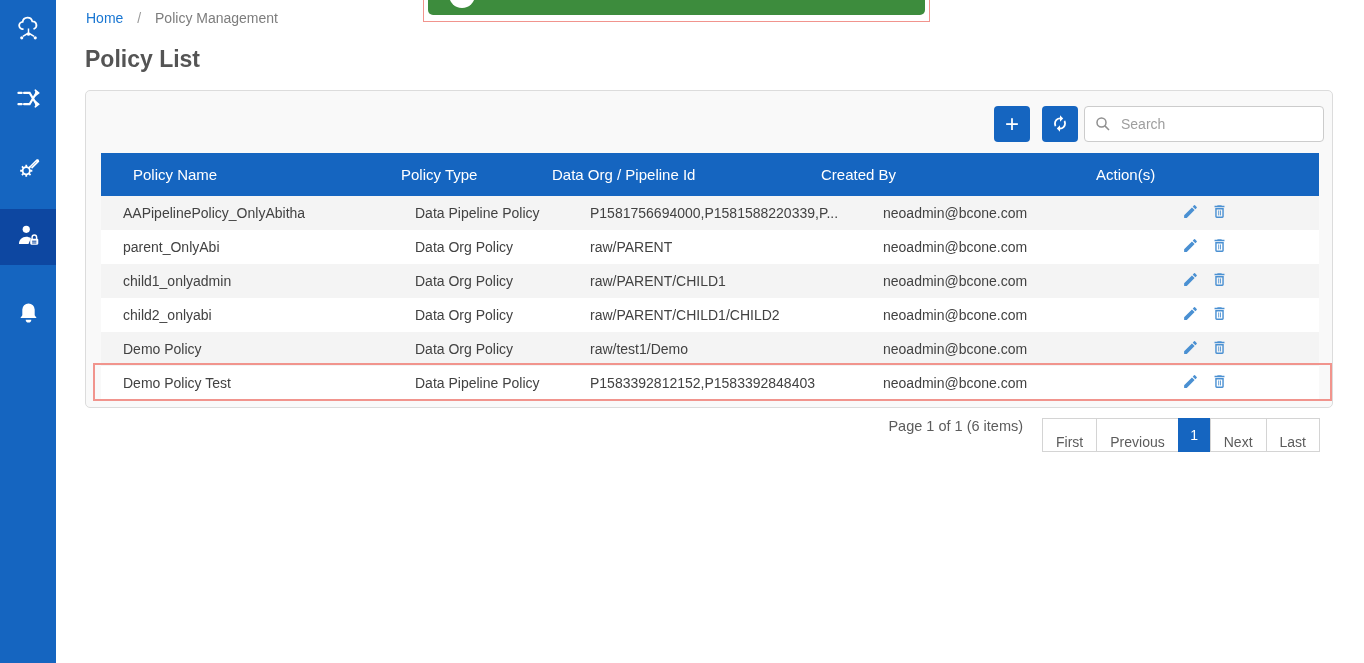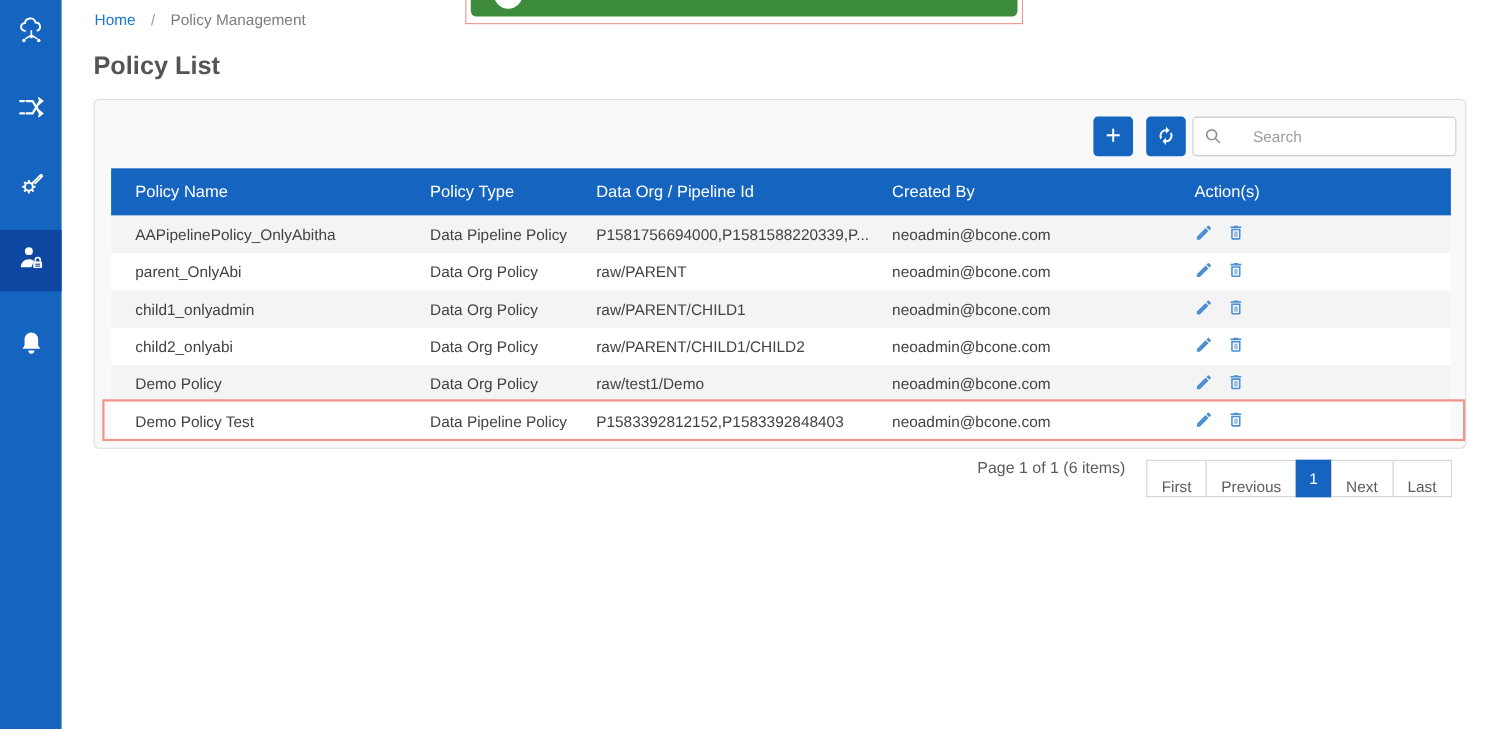"Search" #search-input { padding: 0 10px 0 54px -> 0 10px 0 36px }
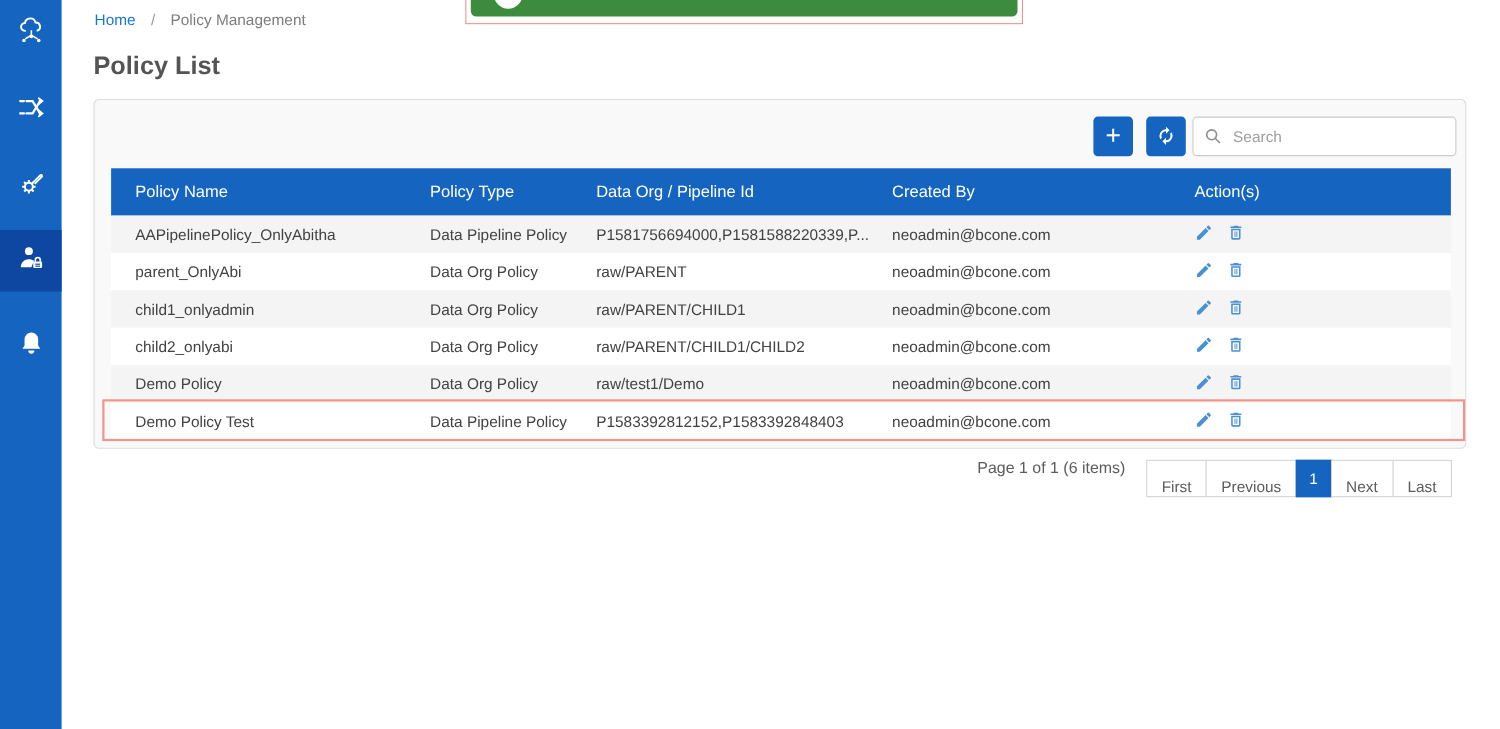"Policy Name" .t-head > div { padding-left: 22px -> 32px }
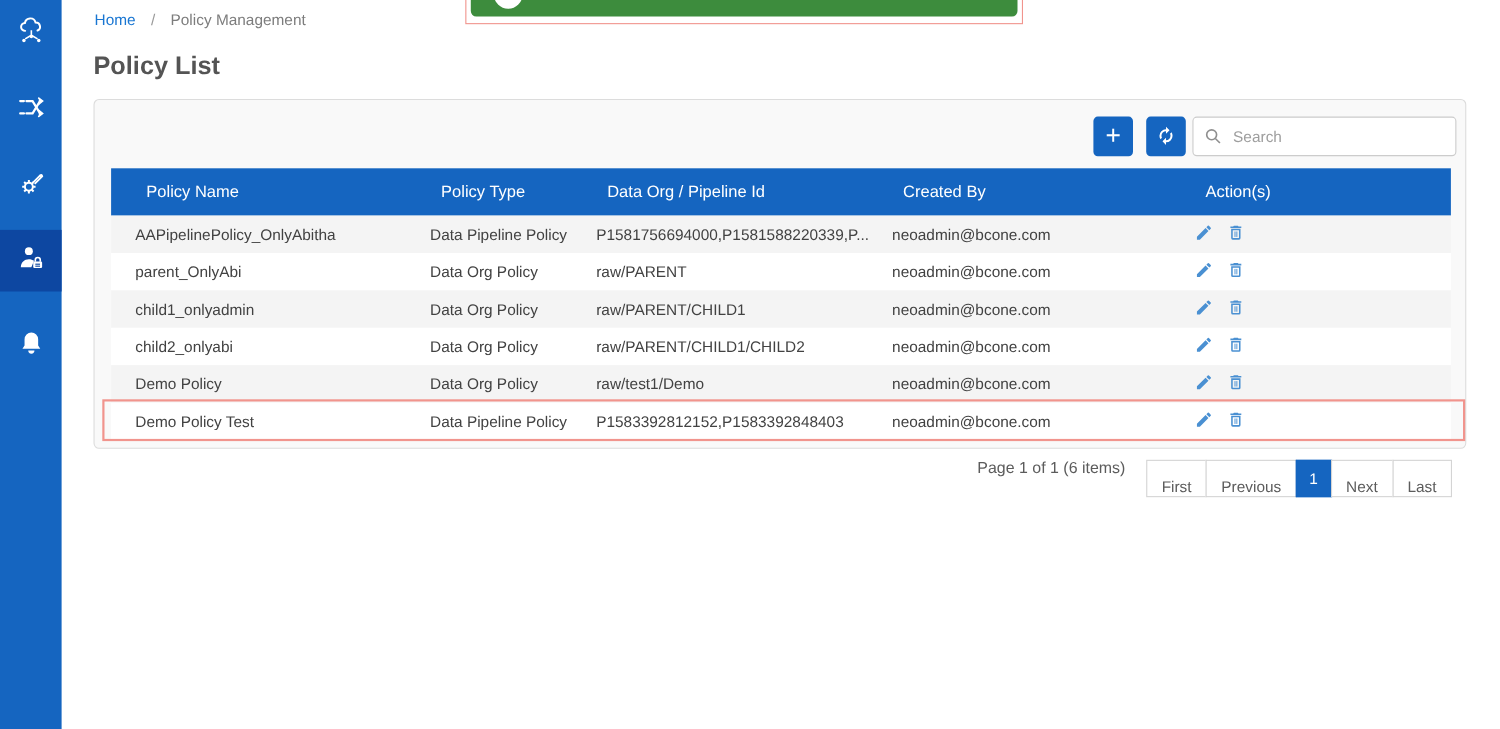"AAPipelinePolicy_OnlyAbitha" .t-data { gap: none -> 24px }
